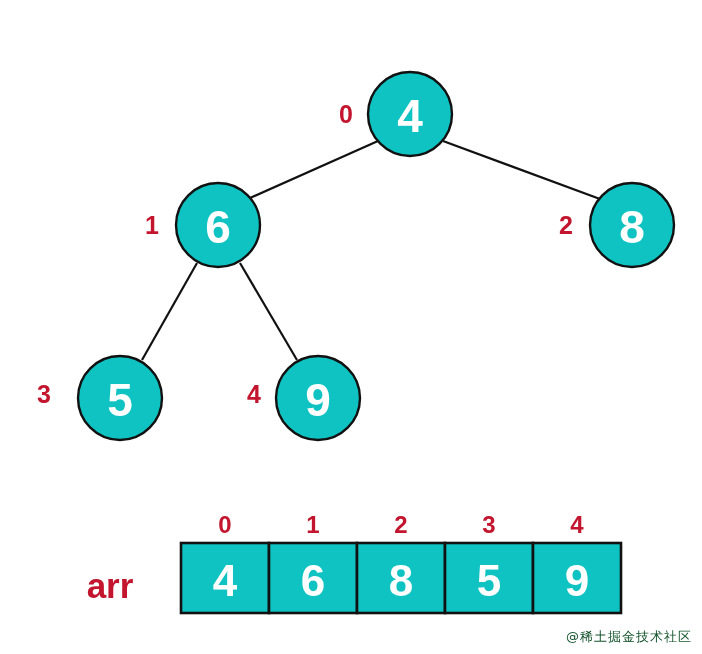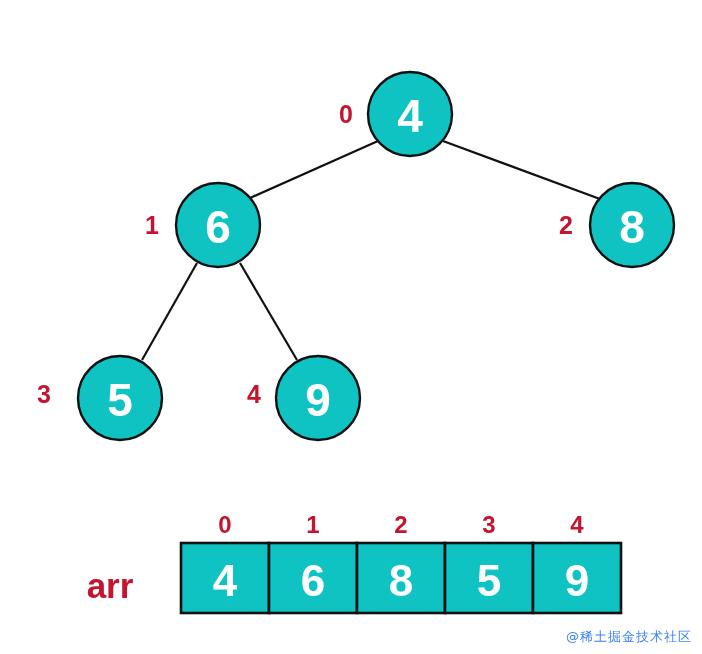"@稀土掘金技术社区" .watermark { color: #3b82f6 -> #14532d }
